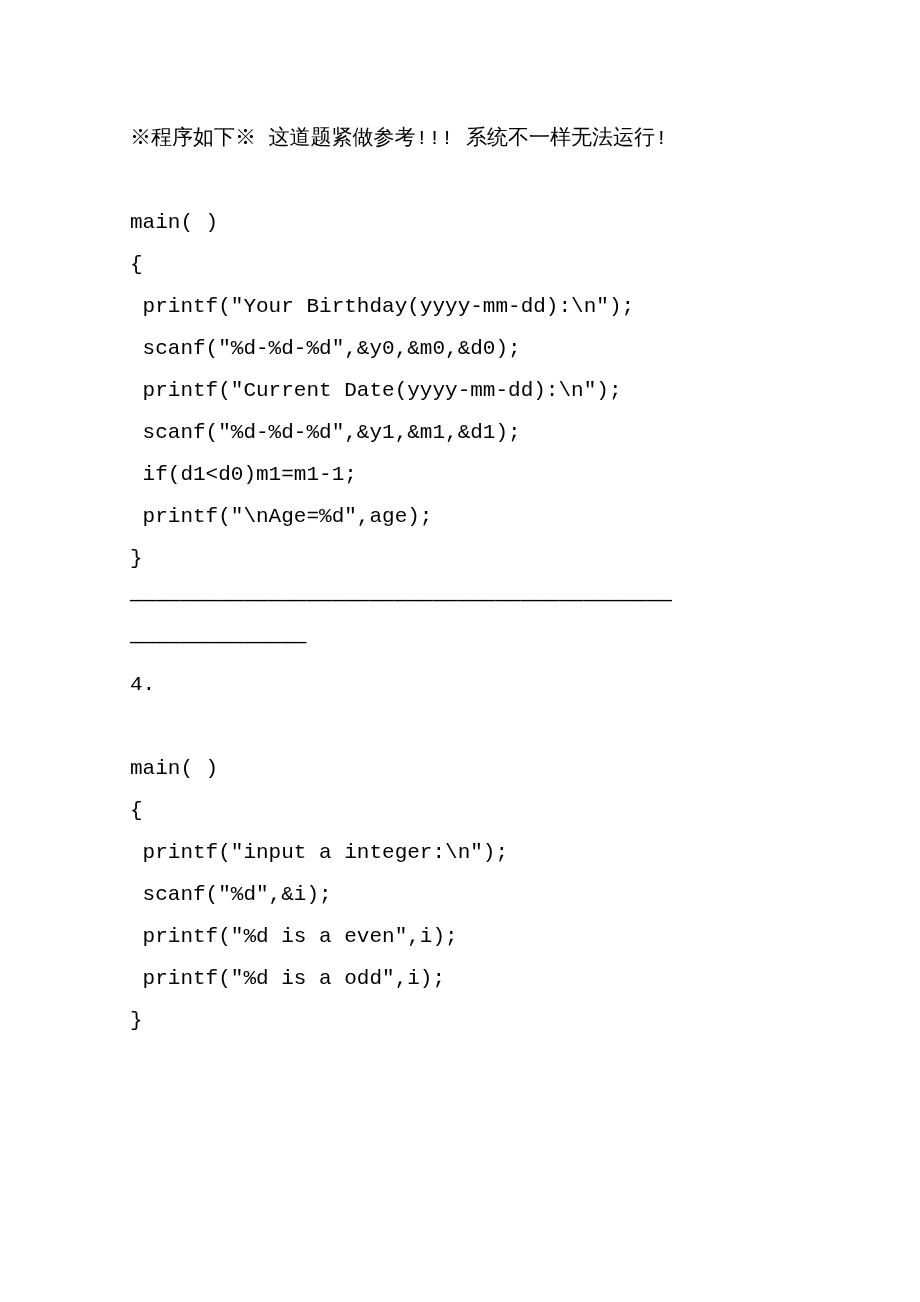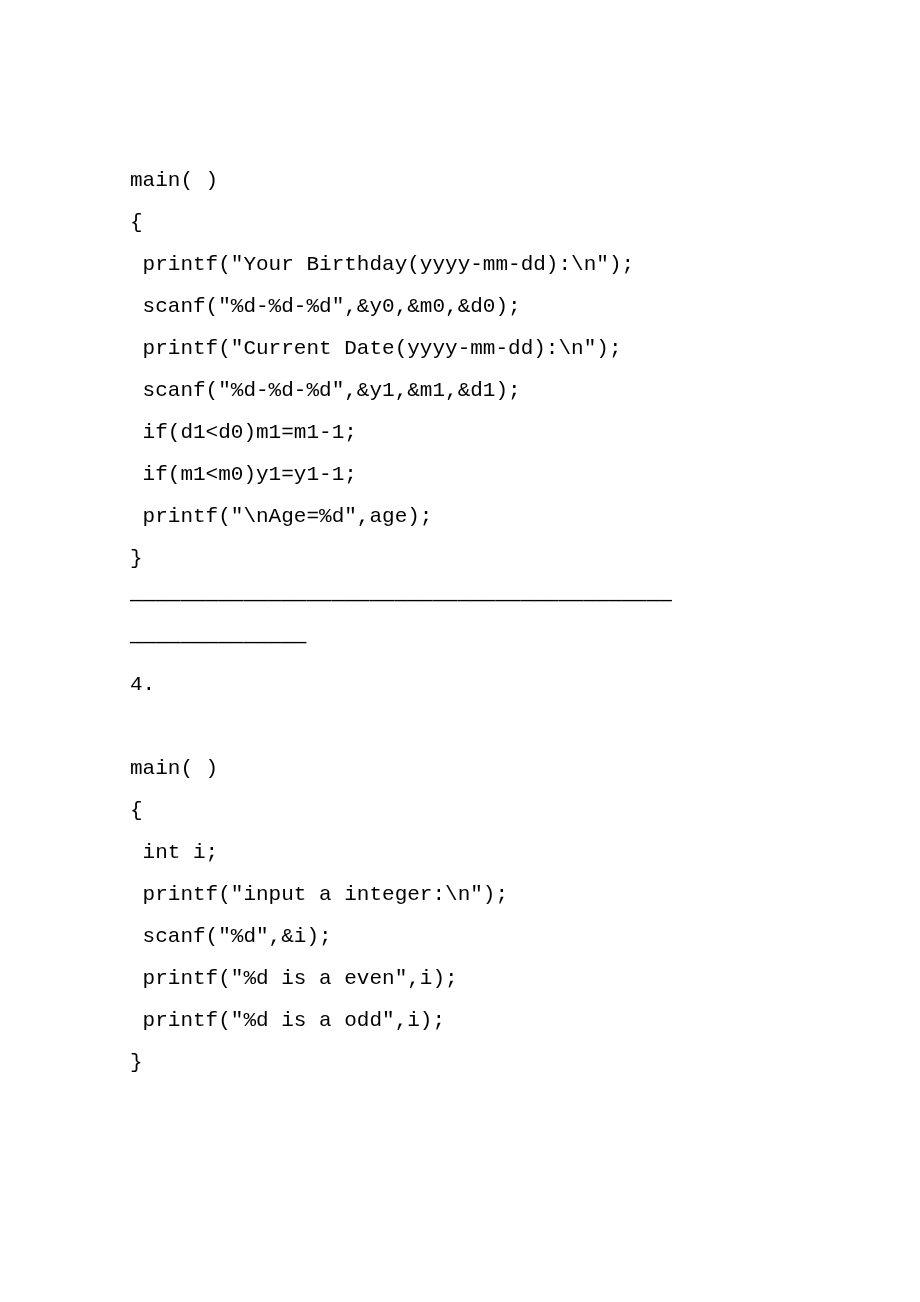"※程序如下※ 这道题紧做参考!!! 系统不一样无法运行!" div.line { html: none -> <div>※程序如下※ 这道题紧做参考!!! 系统不一样无法运行!</div> }
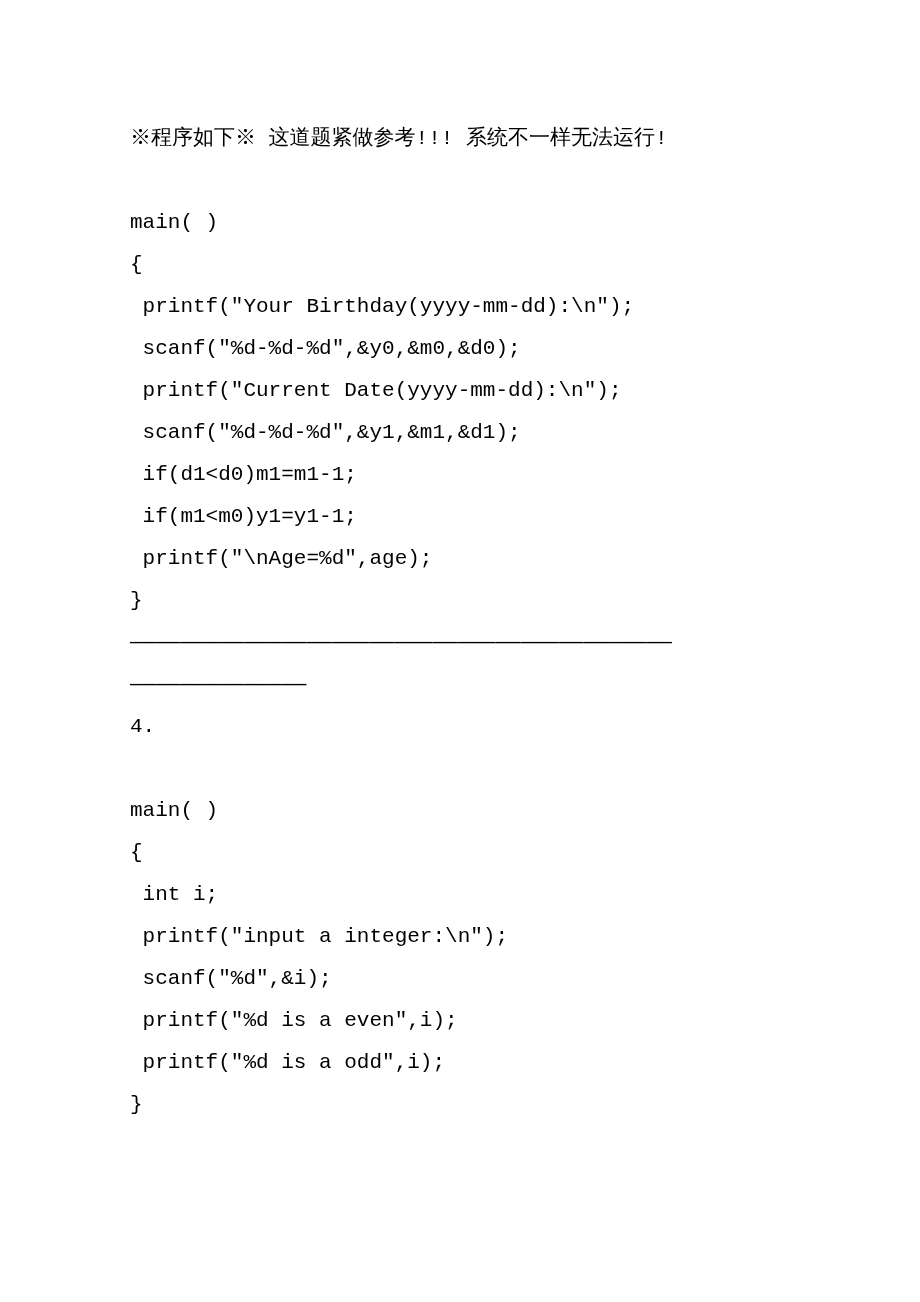"if(m1<m0)y1=y1-1;" div.line { html: <div> if(m1&lt;m0)y1=y1-1;</div> -> none }
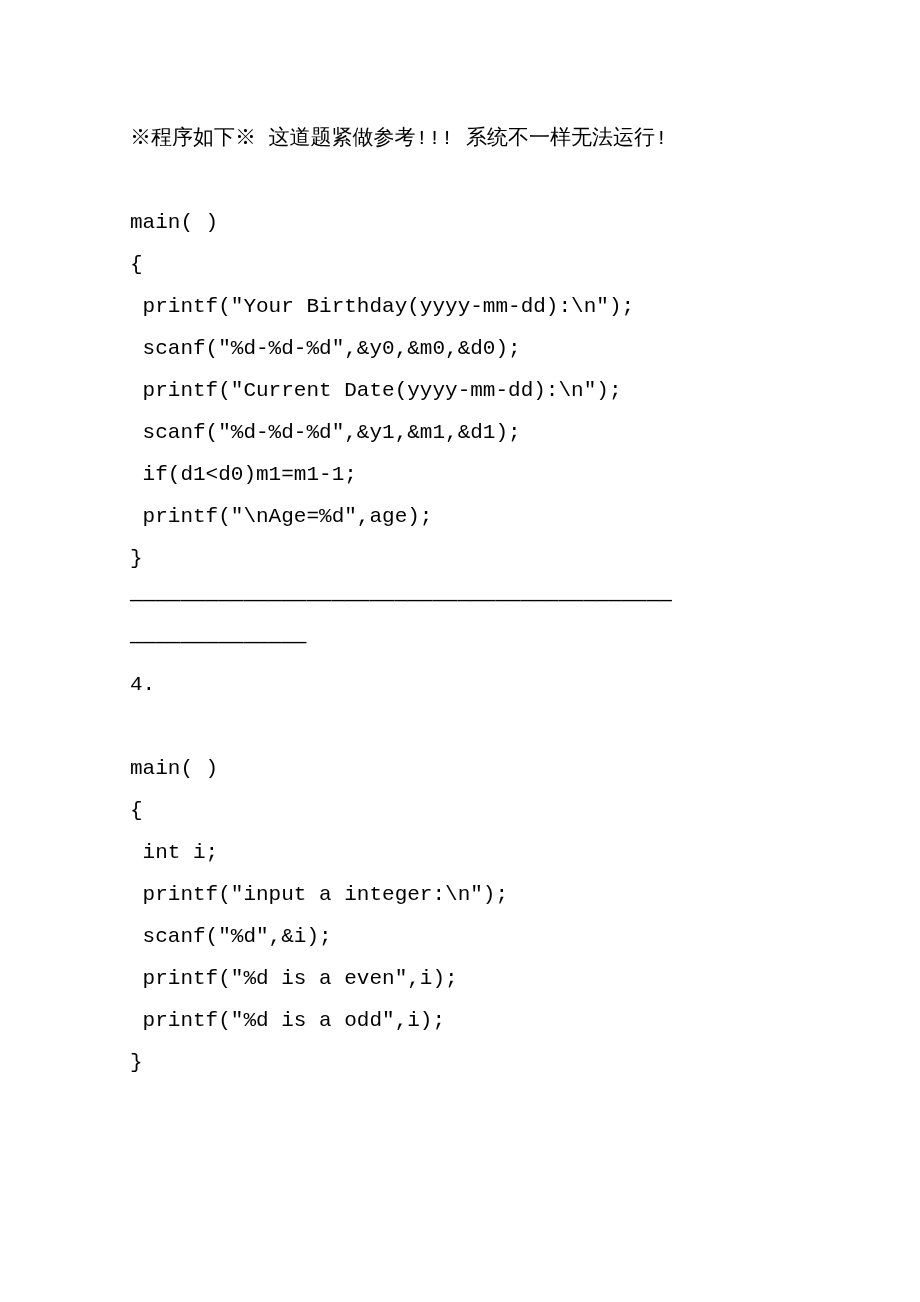"int i;" div.line { html: <div> int i;</div> -> none }
